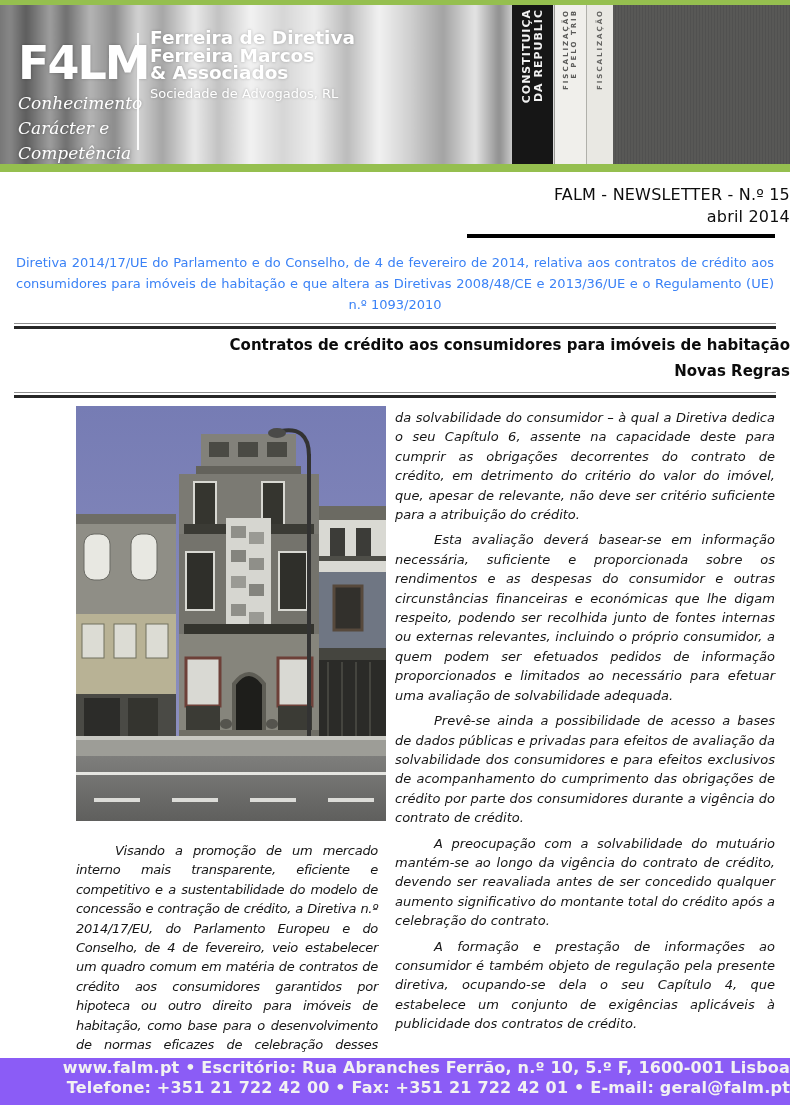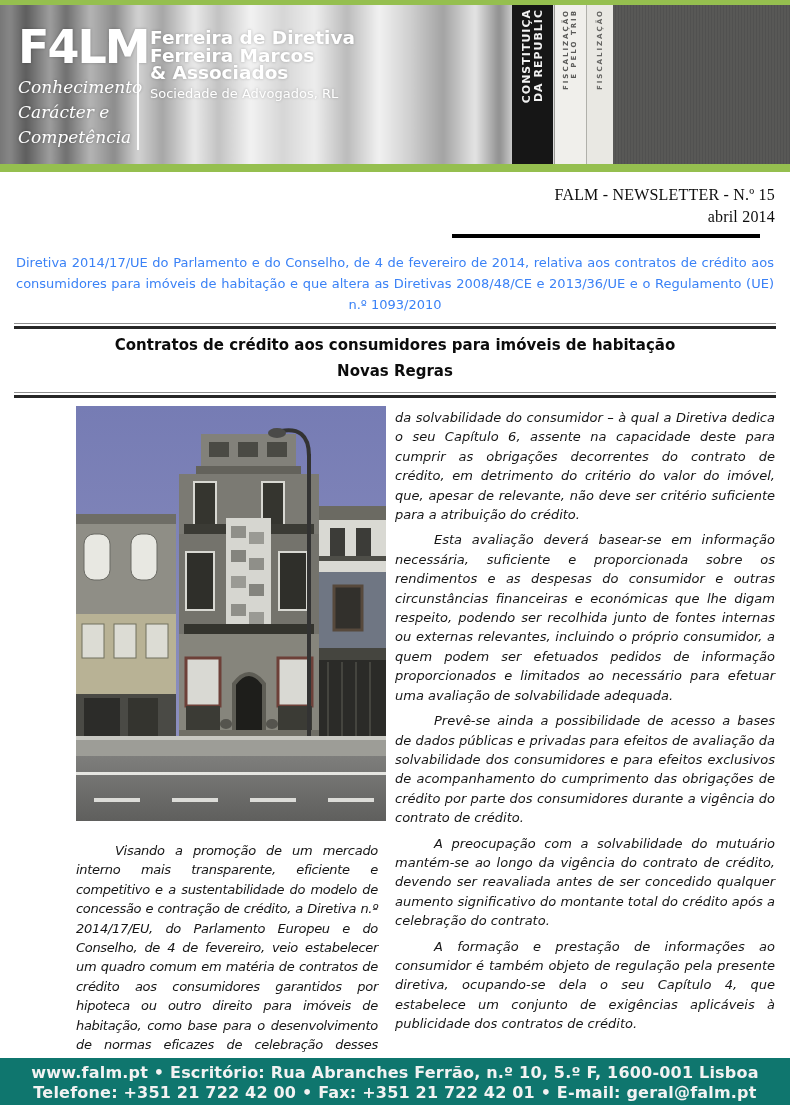"F4LM" .brand { top: 20px -> 36px }
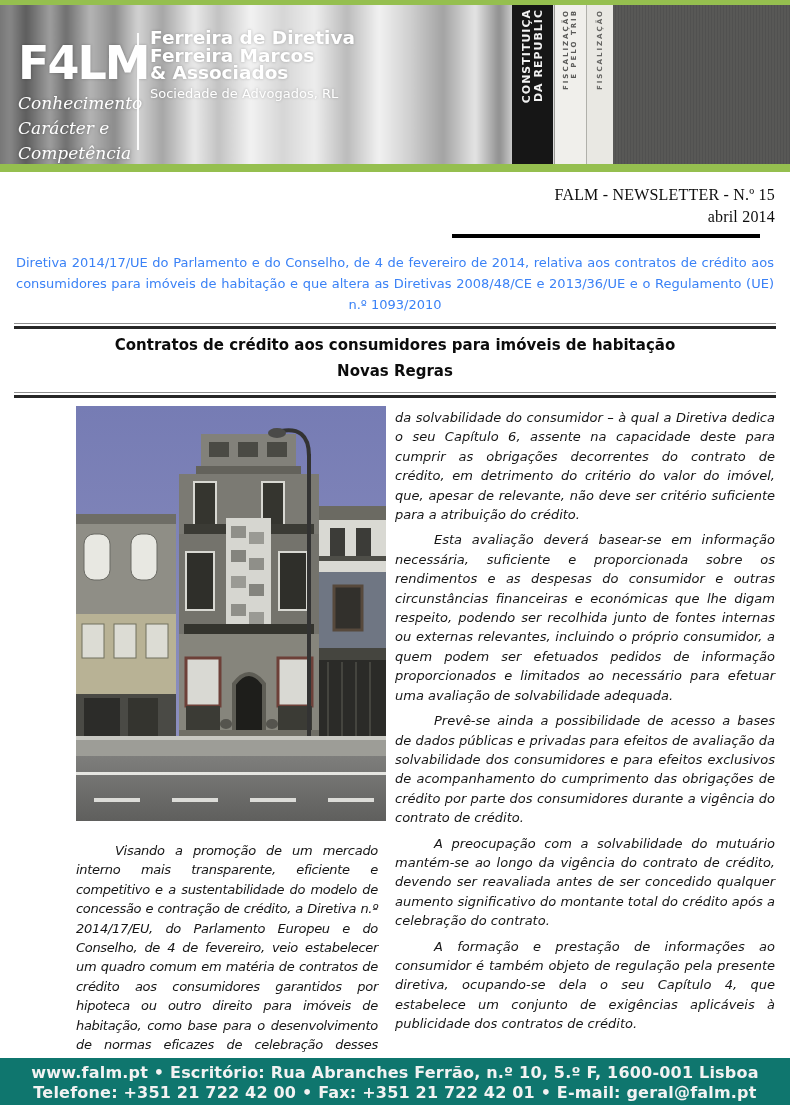"FALM - NEWSLETTER - N.º" .masthead { font-family: Liberation Serif, serif -> none; padding-right: 15px -> none }
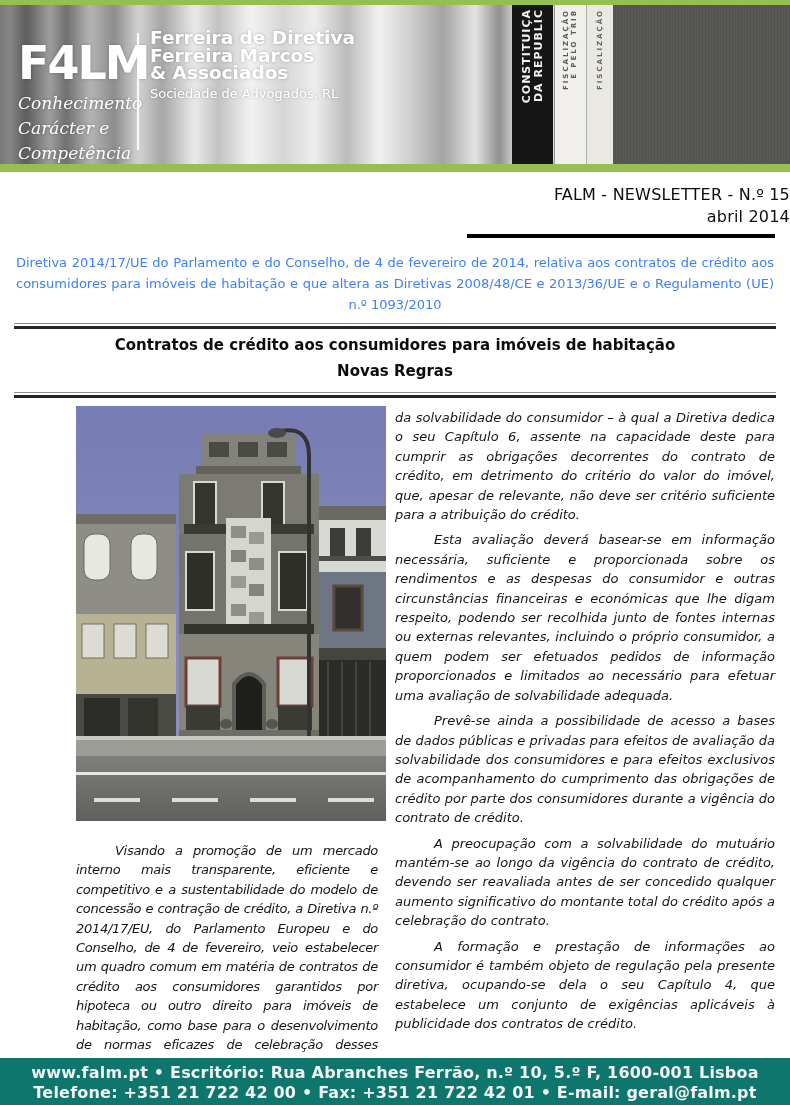"Contratos de crédito aos consumidores" .headline { text-align: center -> right }
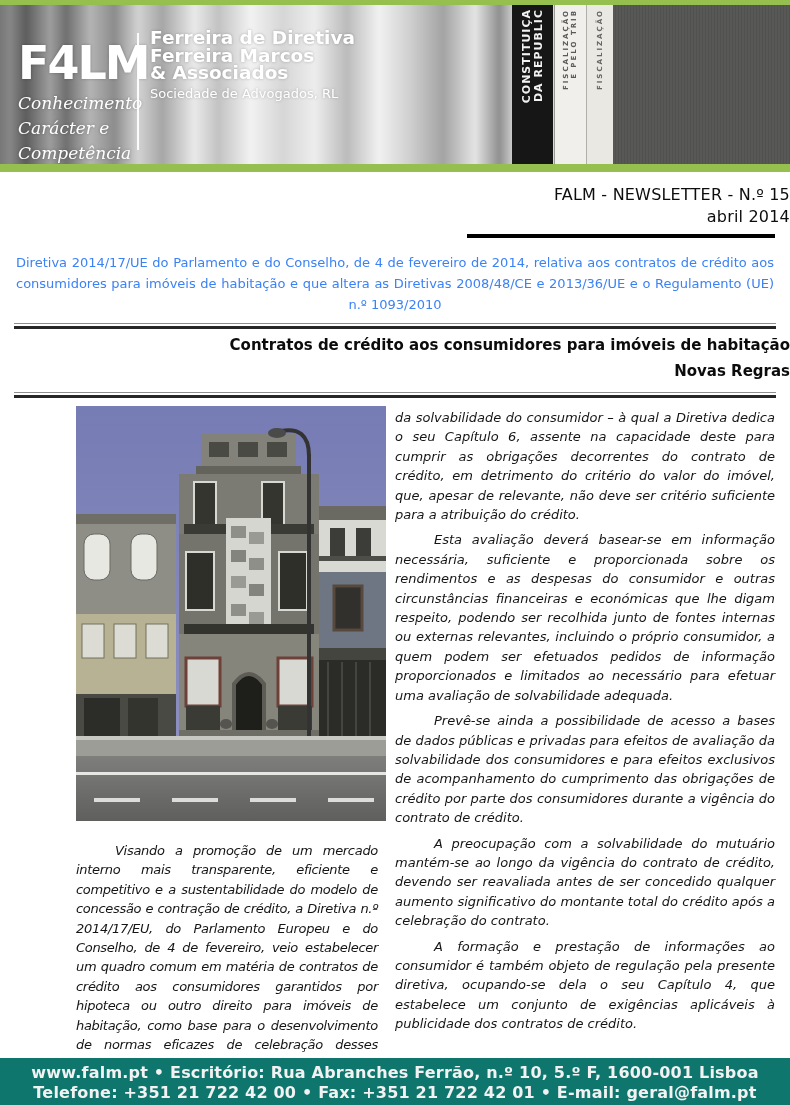"www.falm.pt • Escritório: Rua Abranches" .footer { background: #0f766e -> #8b5cf6; padding-top: 5px -> none; text-align: center -> right }
